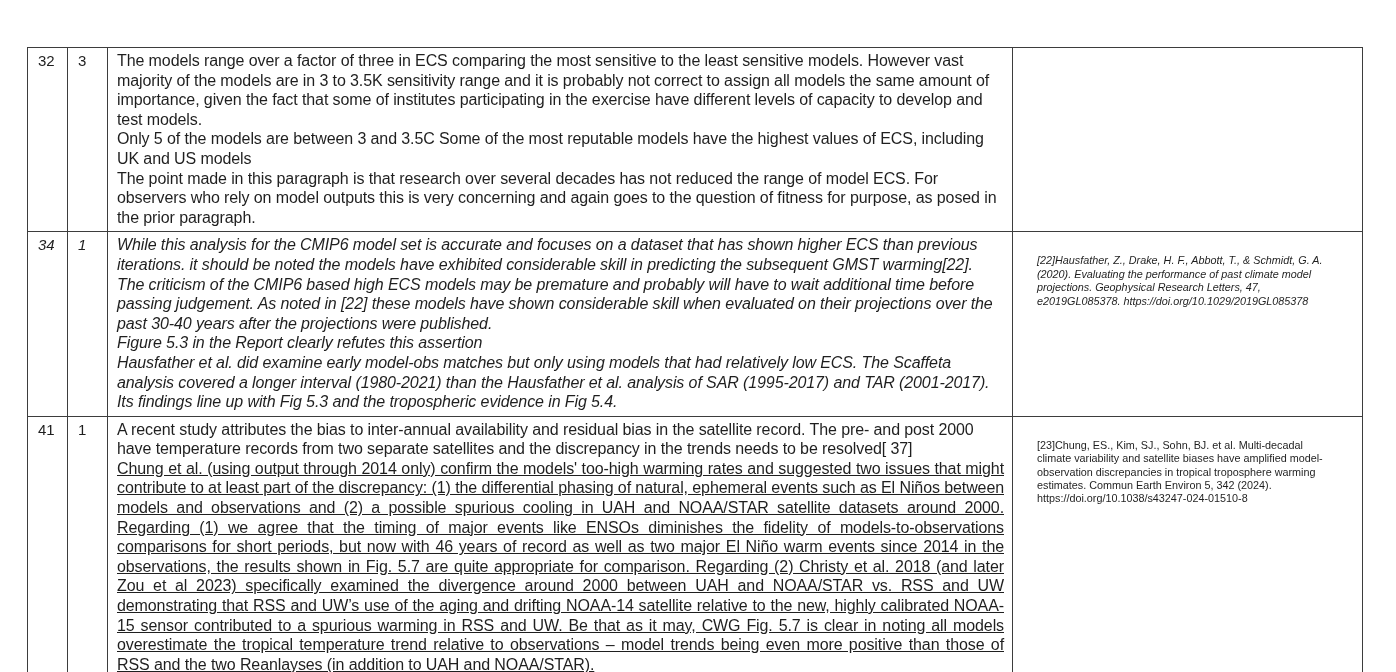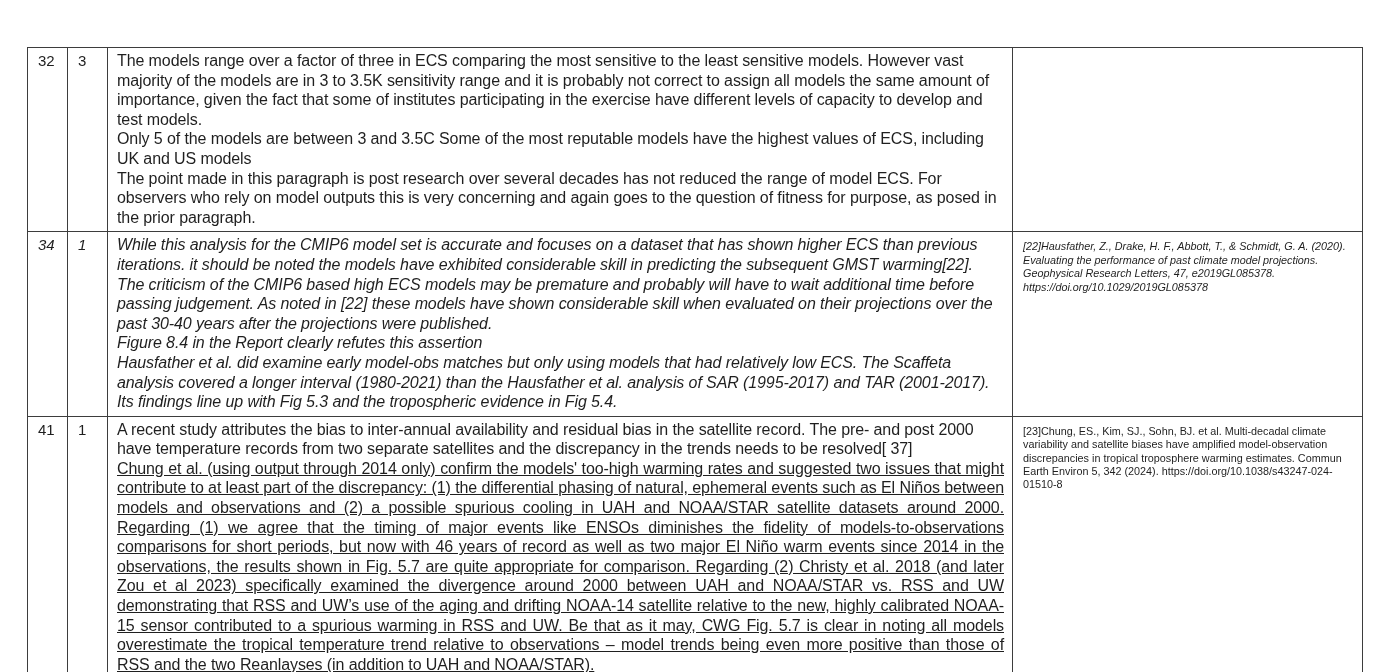"The point made in this" p { text: post -> that }
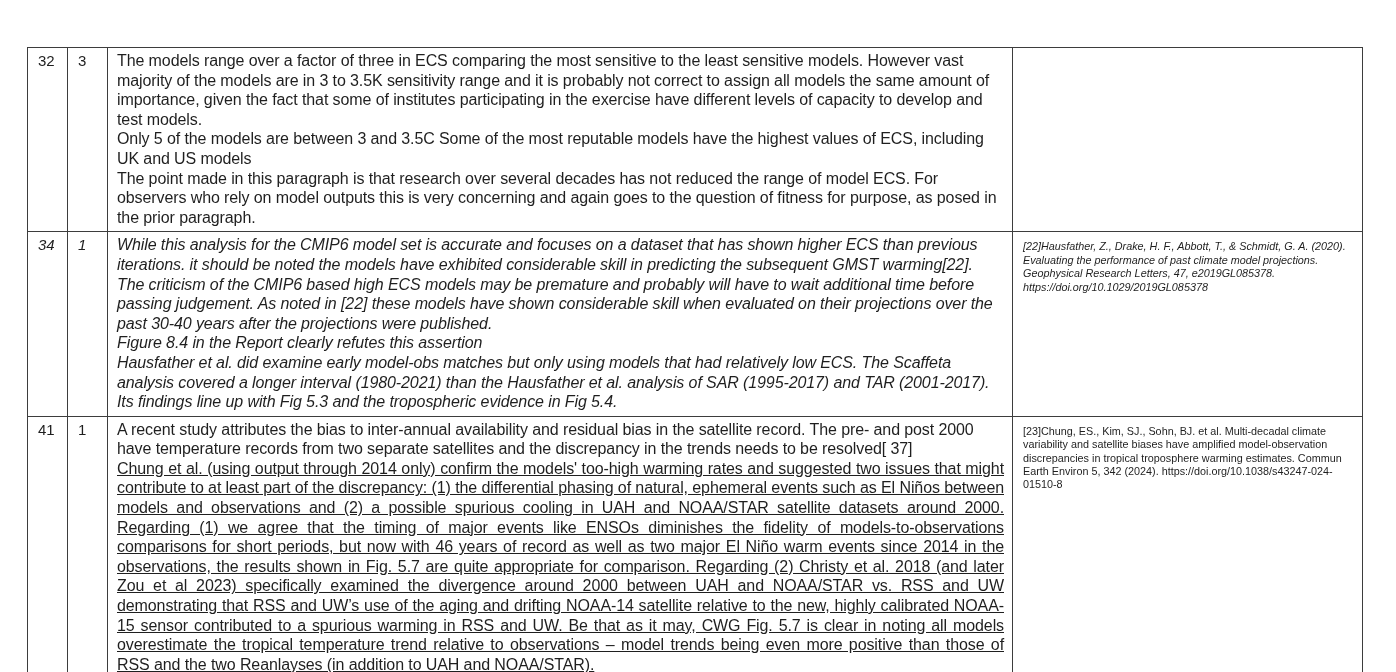"[22]Hausfather, Z., Drake, H. F.," td.ref-cell p { margin: 4px -> 18px }
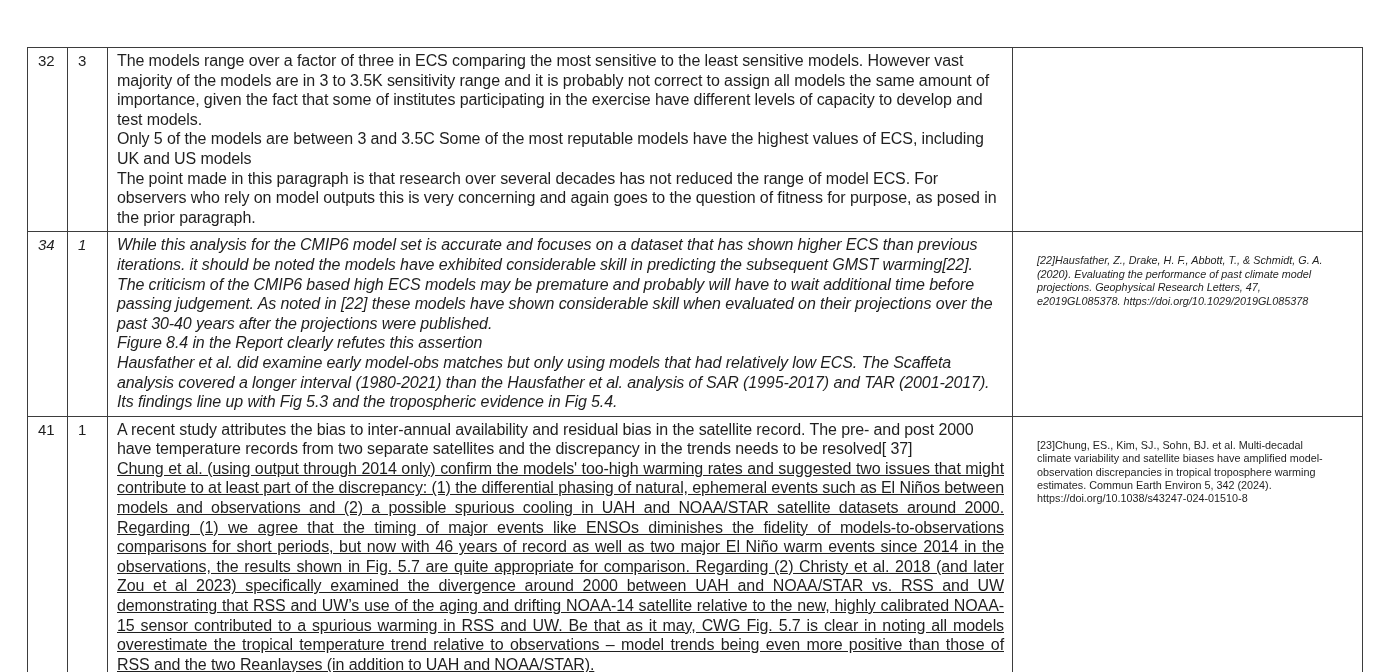"Figure 8.4 in the Report" p { text: 8.4 -> 5.3 }
